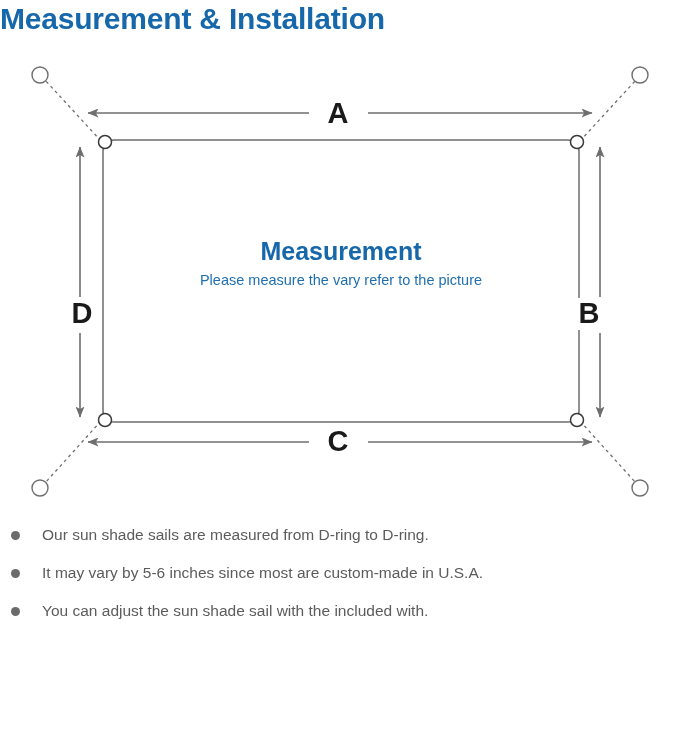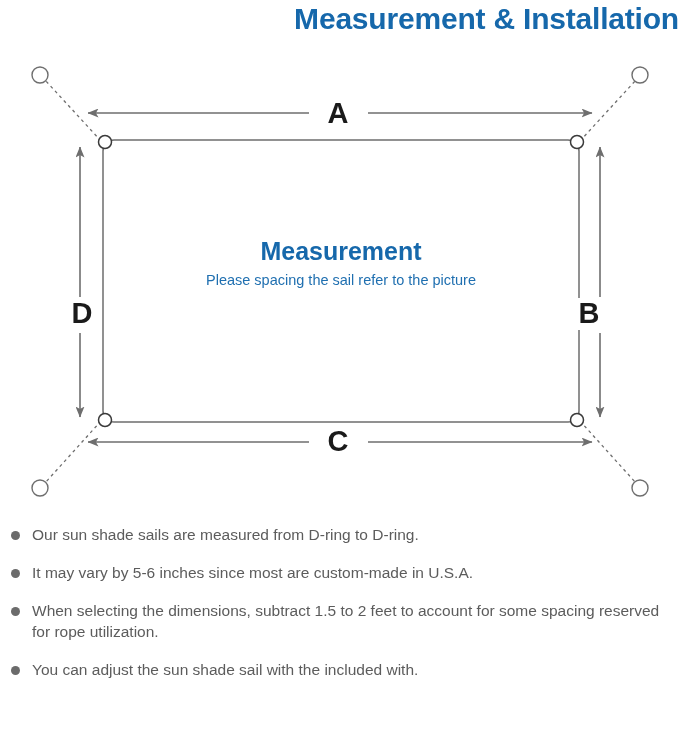"Measurement & Installation" #page-title { text-align: right -> left }
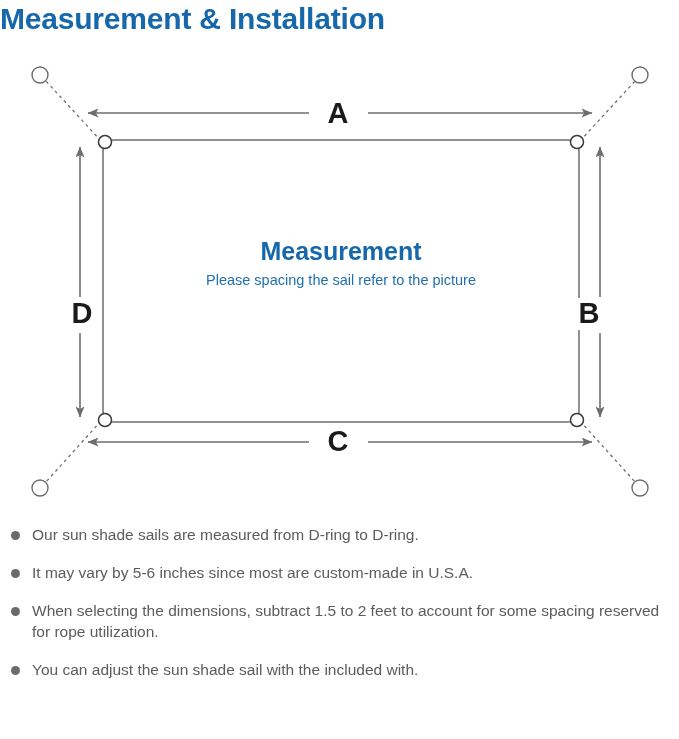"Please spacing the sail refer" div { text: spacing the sail -> measure the vary }
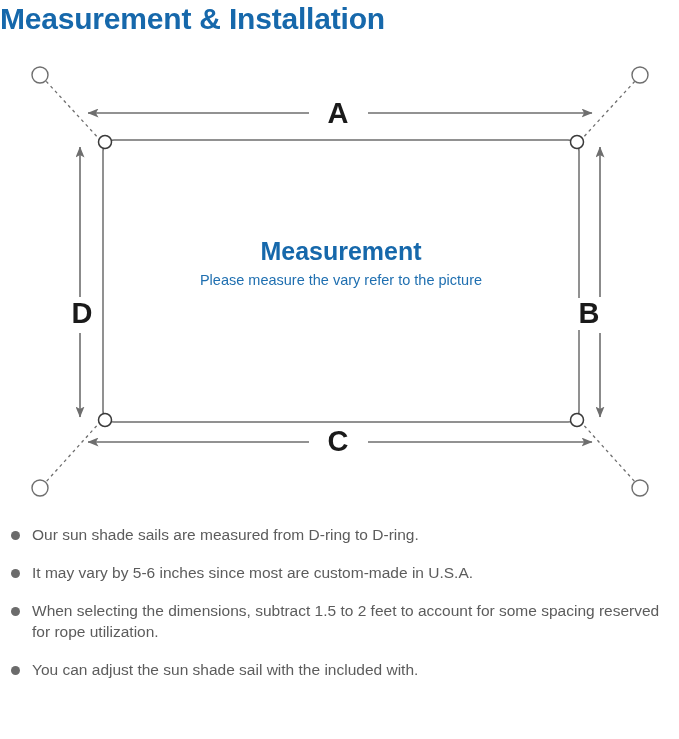"Our sun shade sails are" .note-item { padding-left: 32px -> 42px }
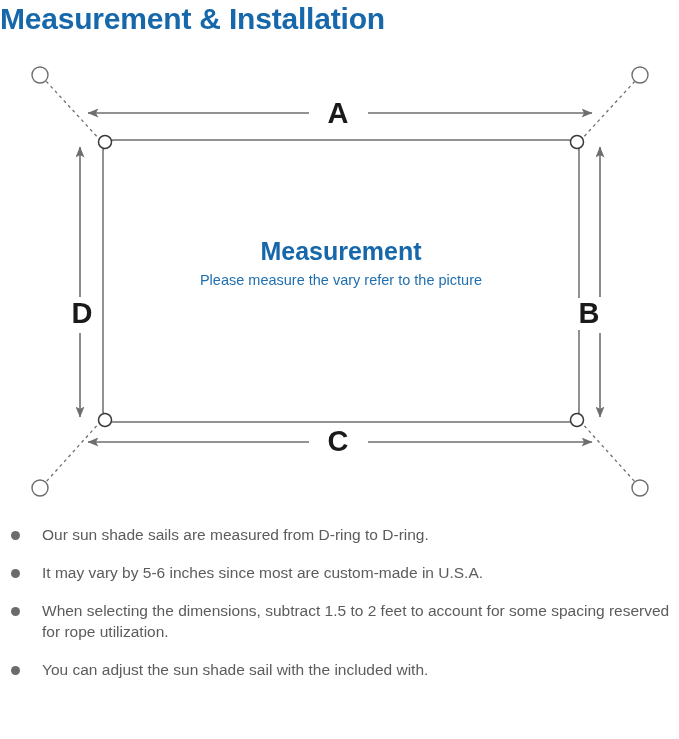"When selecting the dimensions, subtract" div.note-item { html: <div> <span></span> <span>When selecting the dimensions, subtract 1.5 to 2 feet to account for some spacing reserved for rope utilization.</span> </div> -> none }
